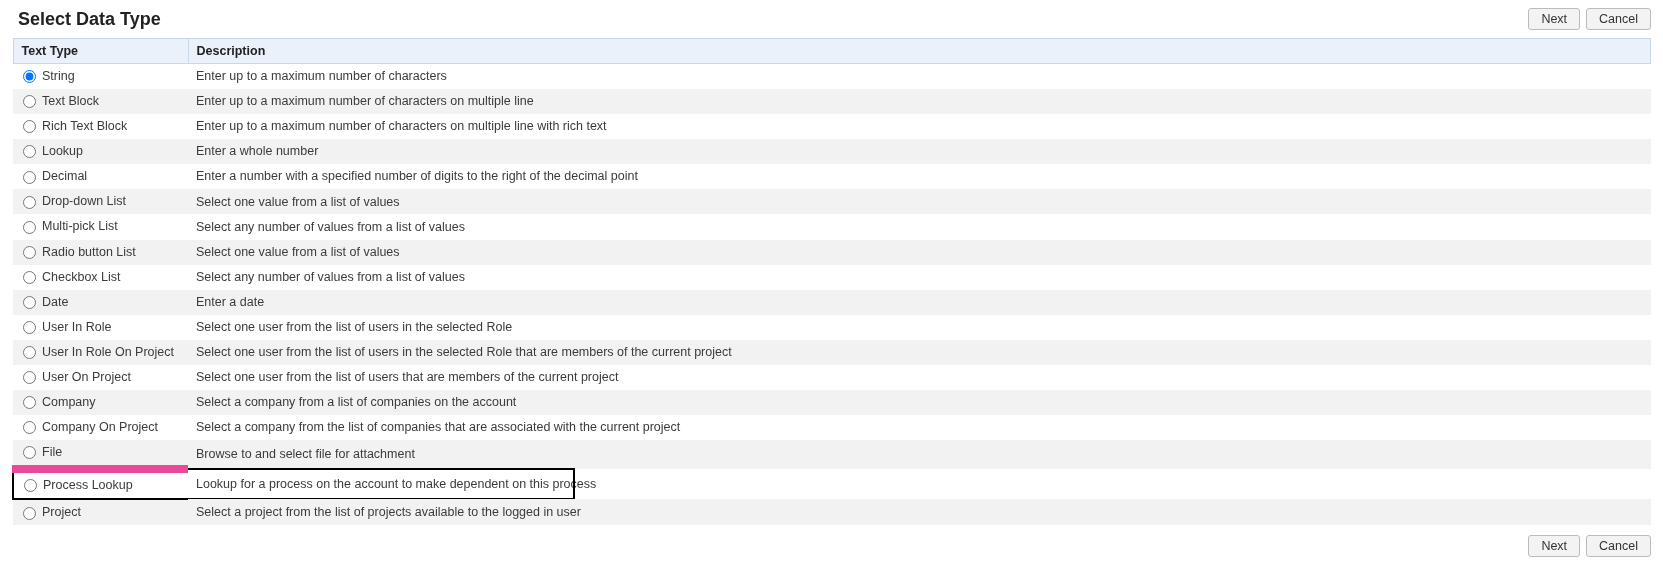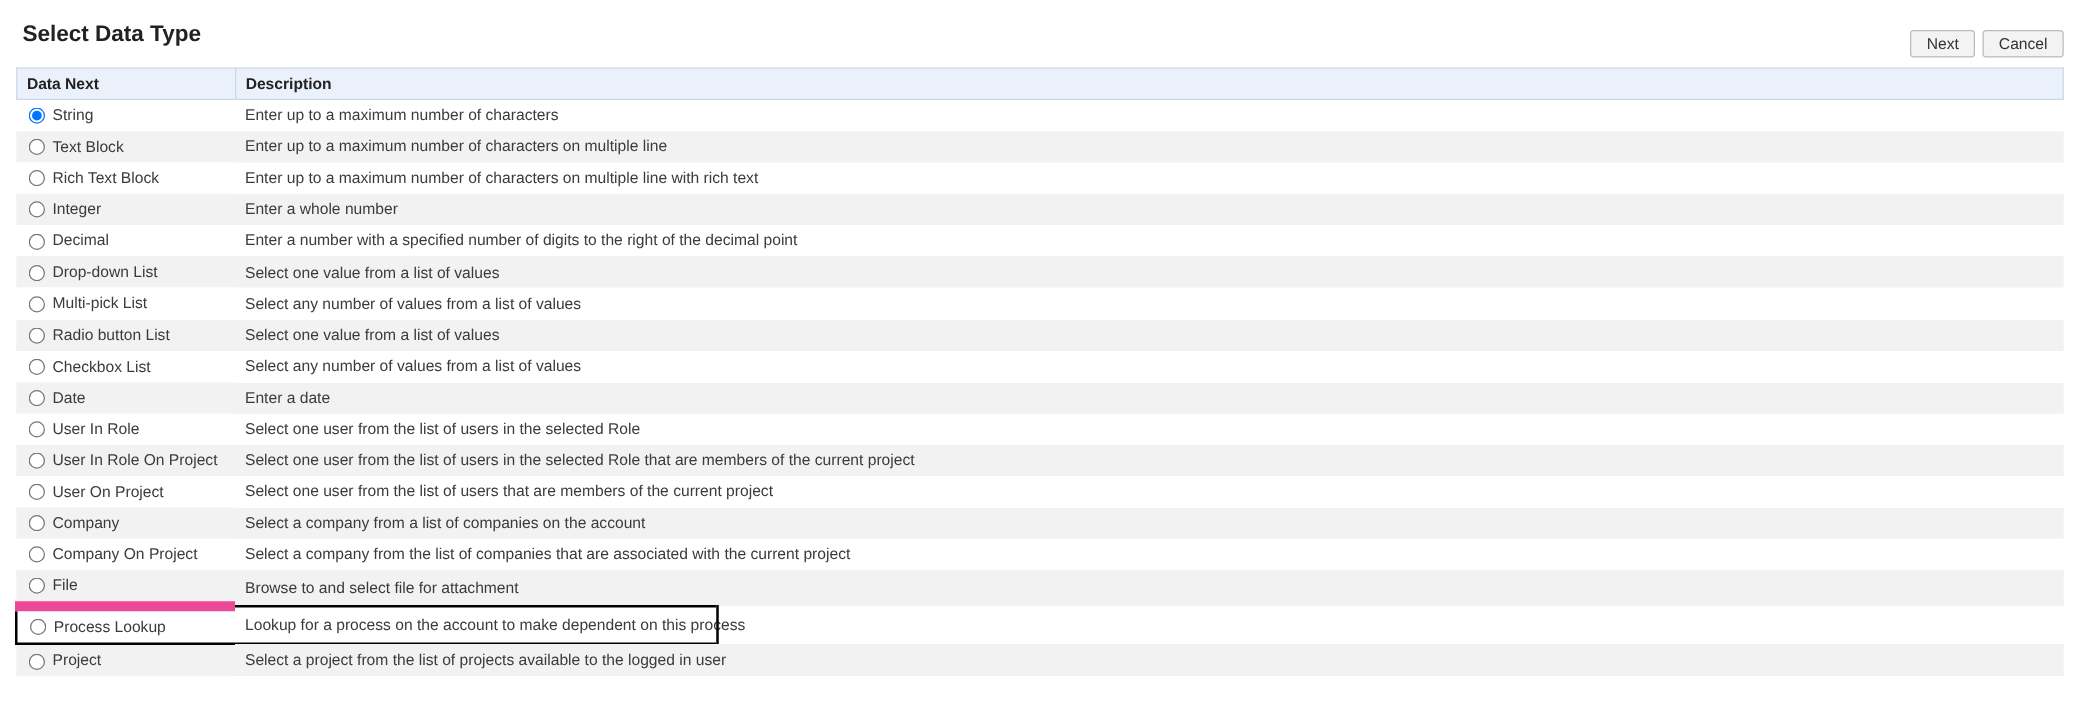"Next" .btn-group { margin-top: 16px -> none }
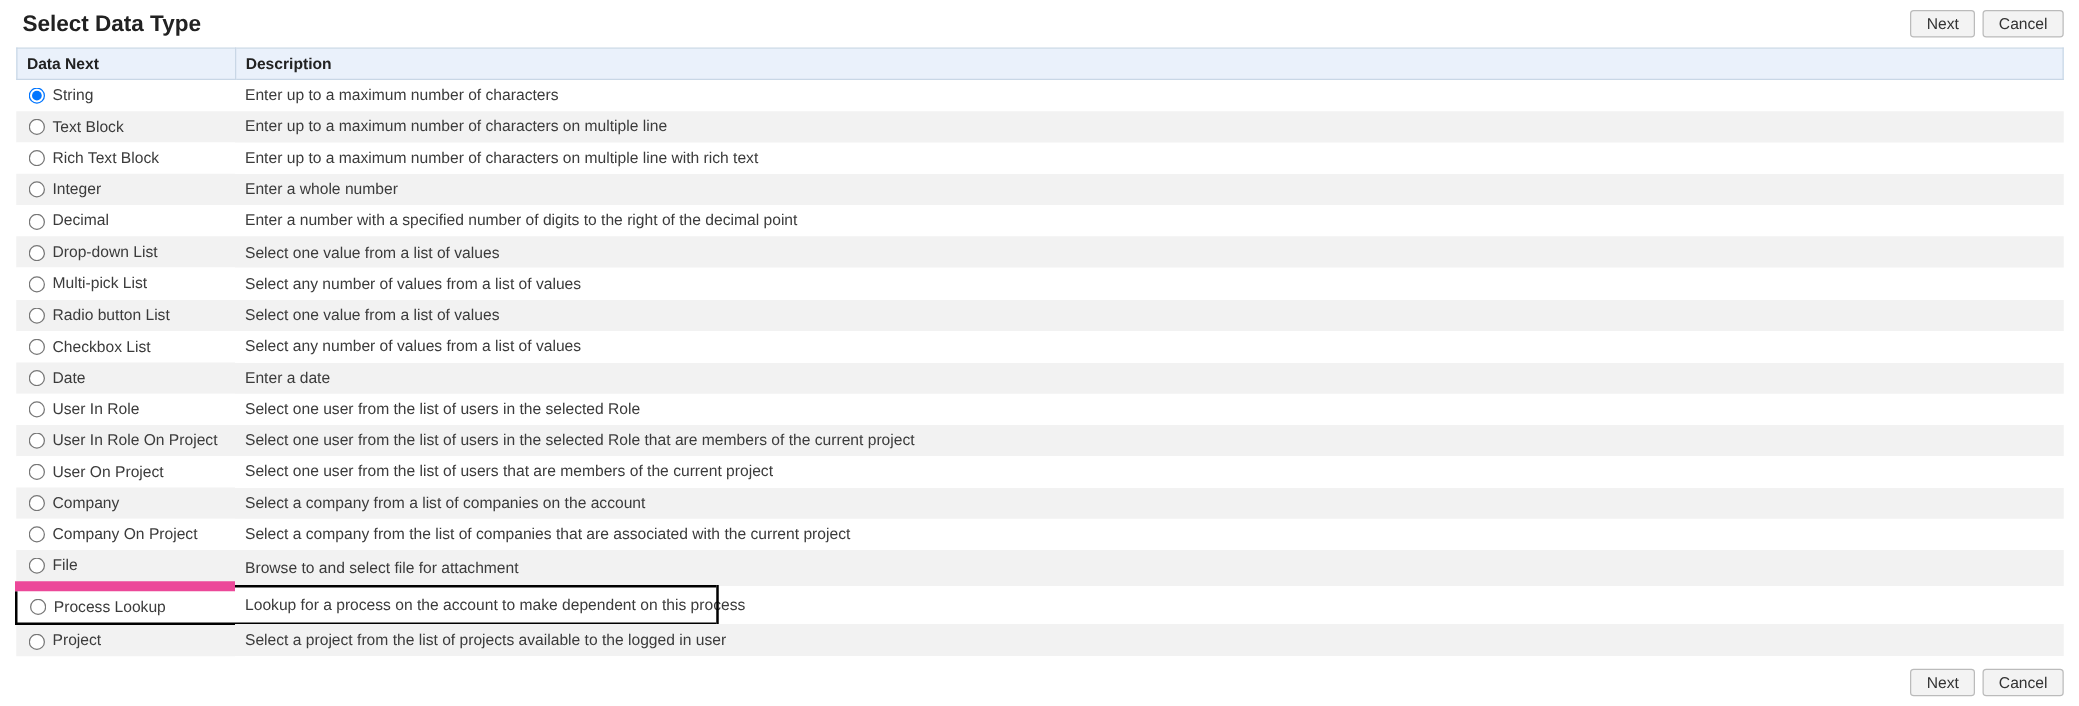"Data Next" th.col-type { text: Data Next -> Text Type }
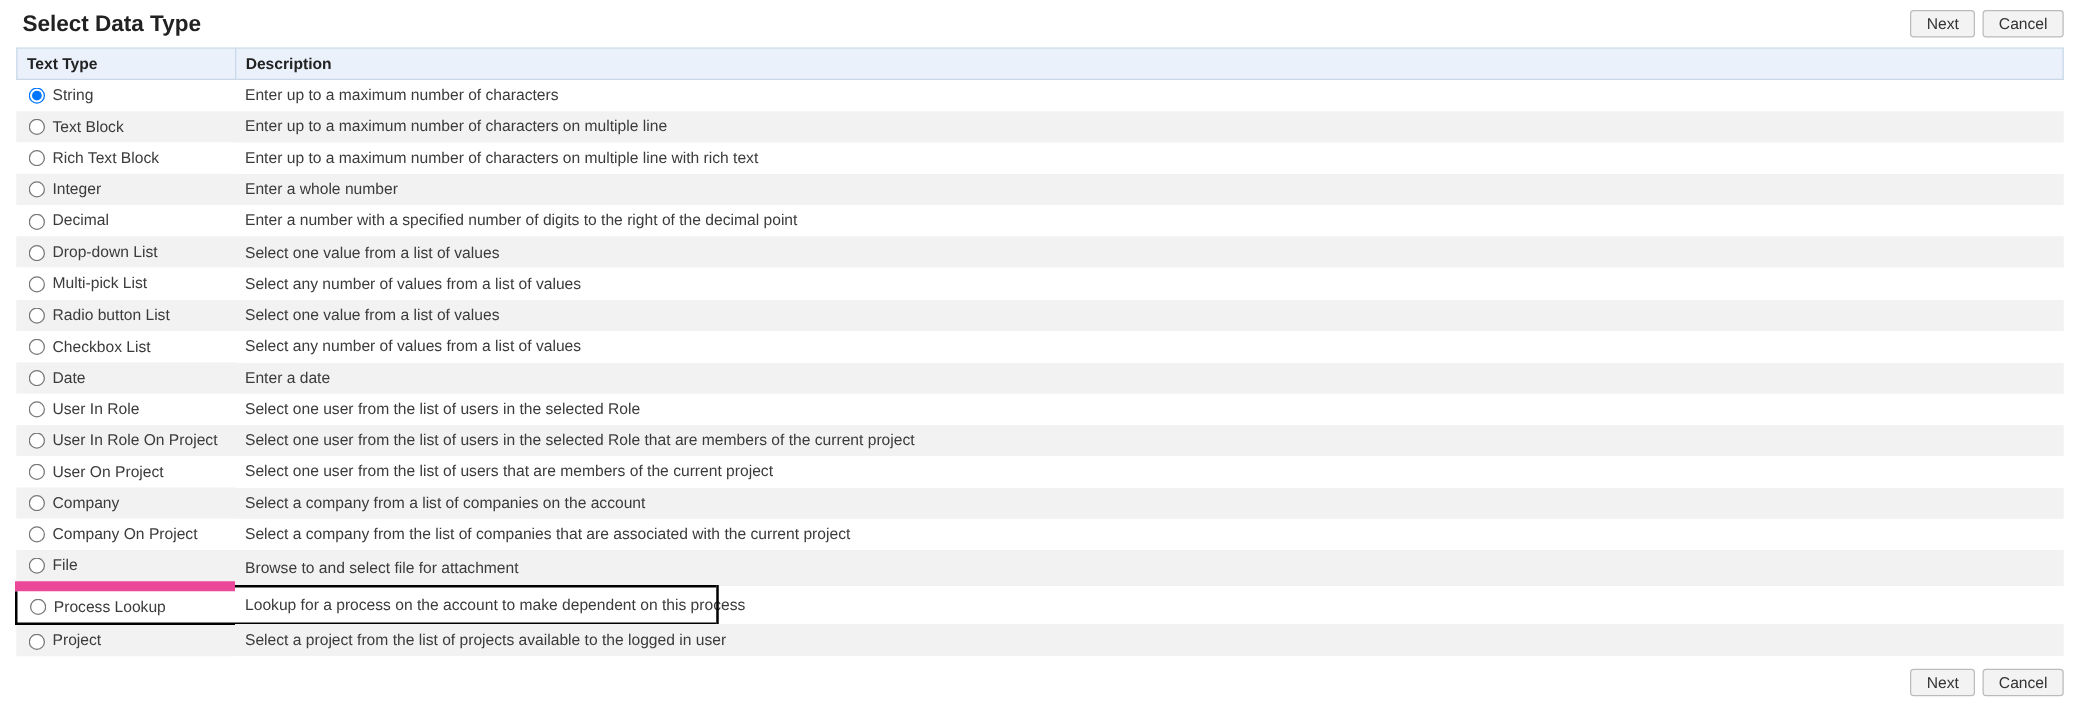"Integer" label { text: Integer -> Lookup }
